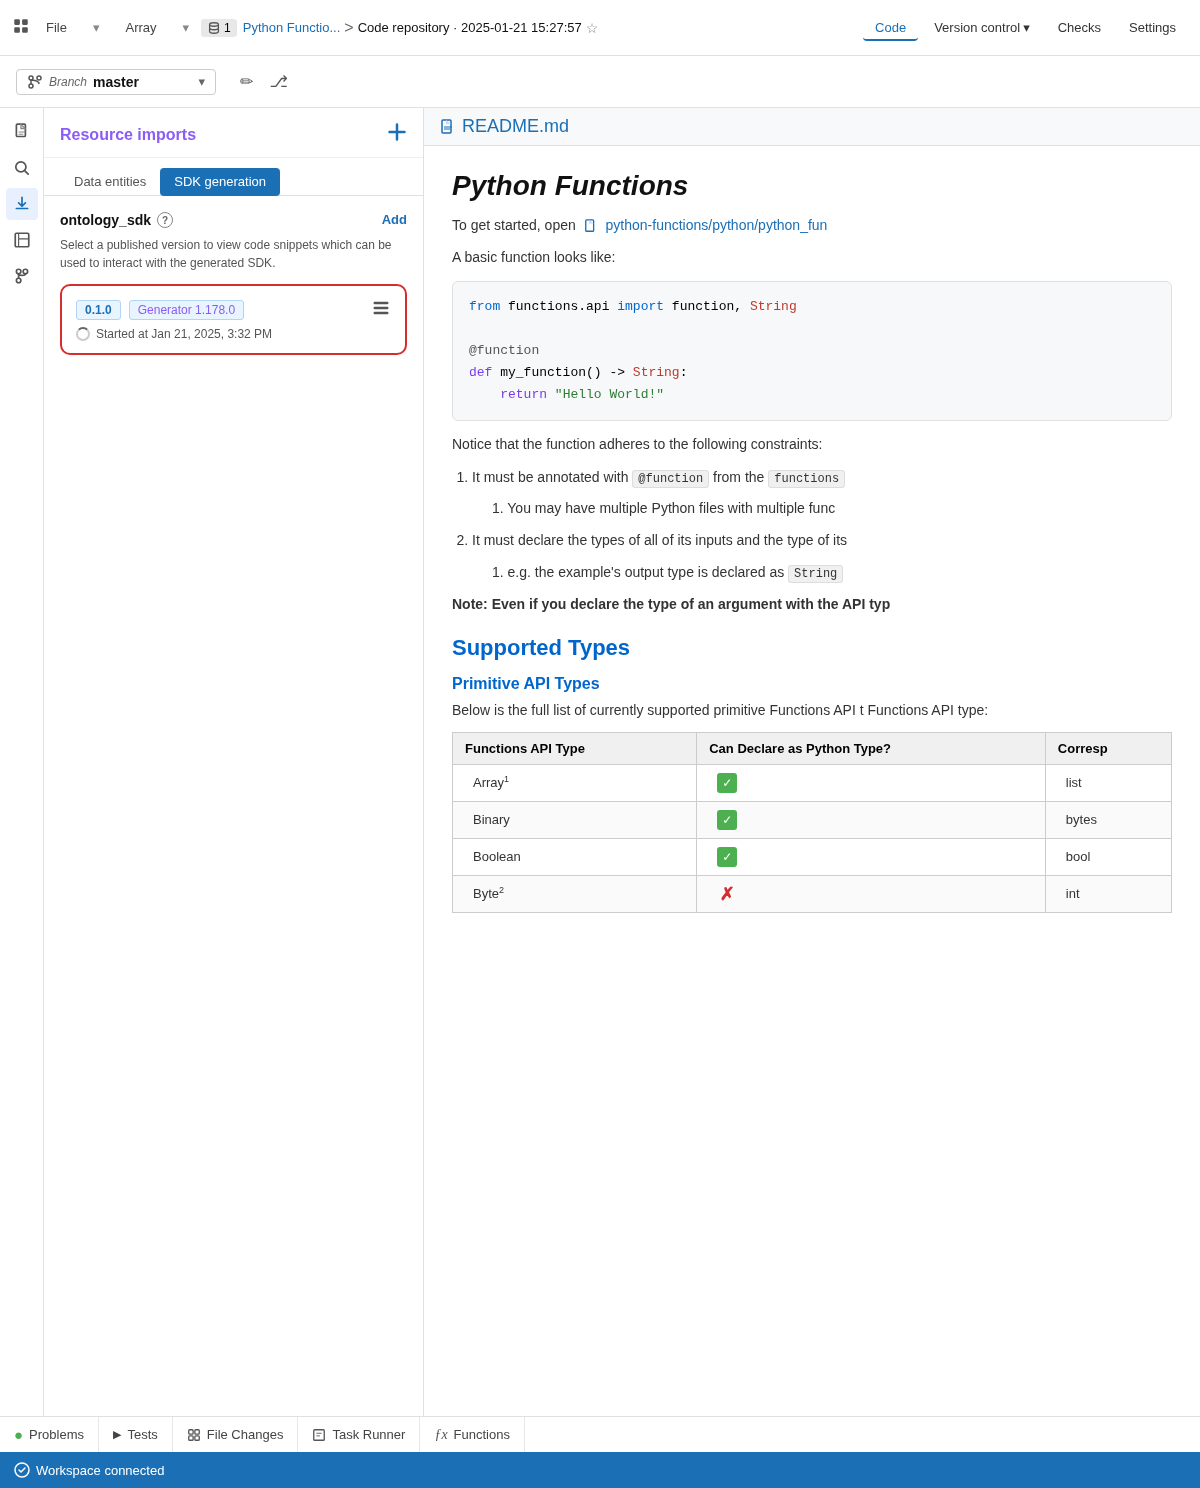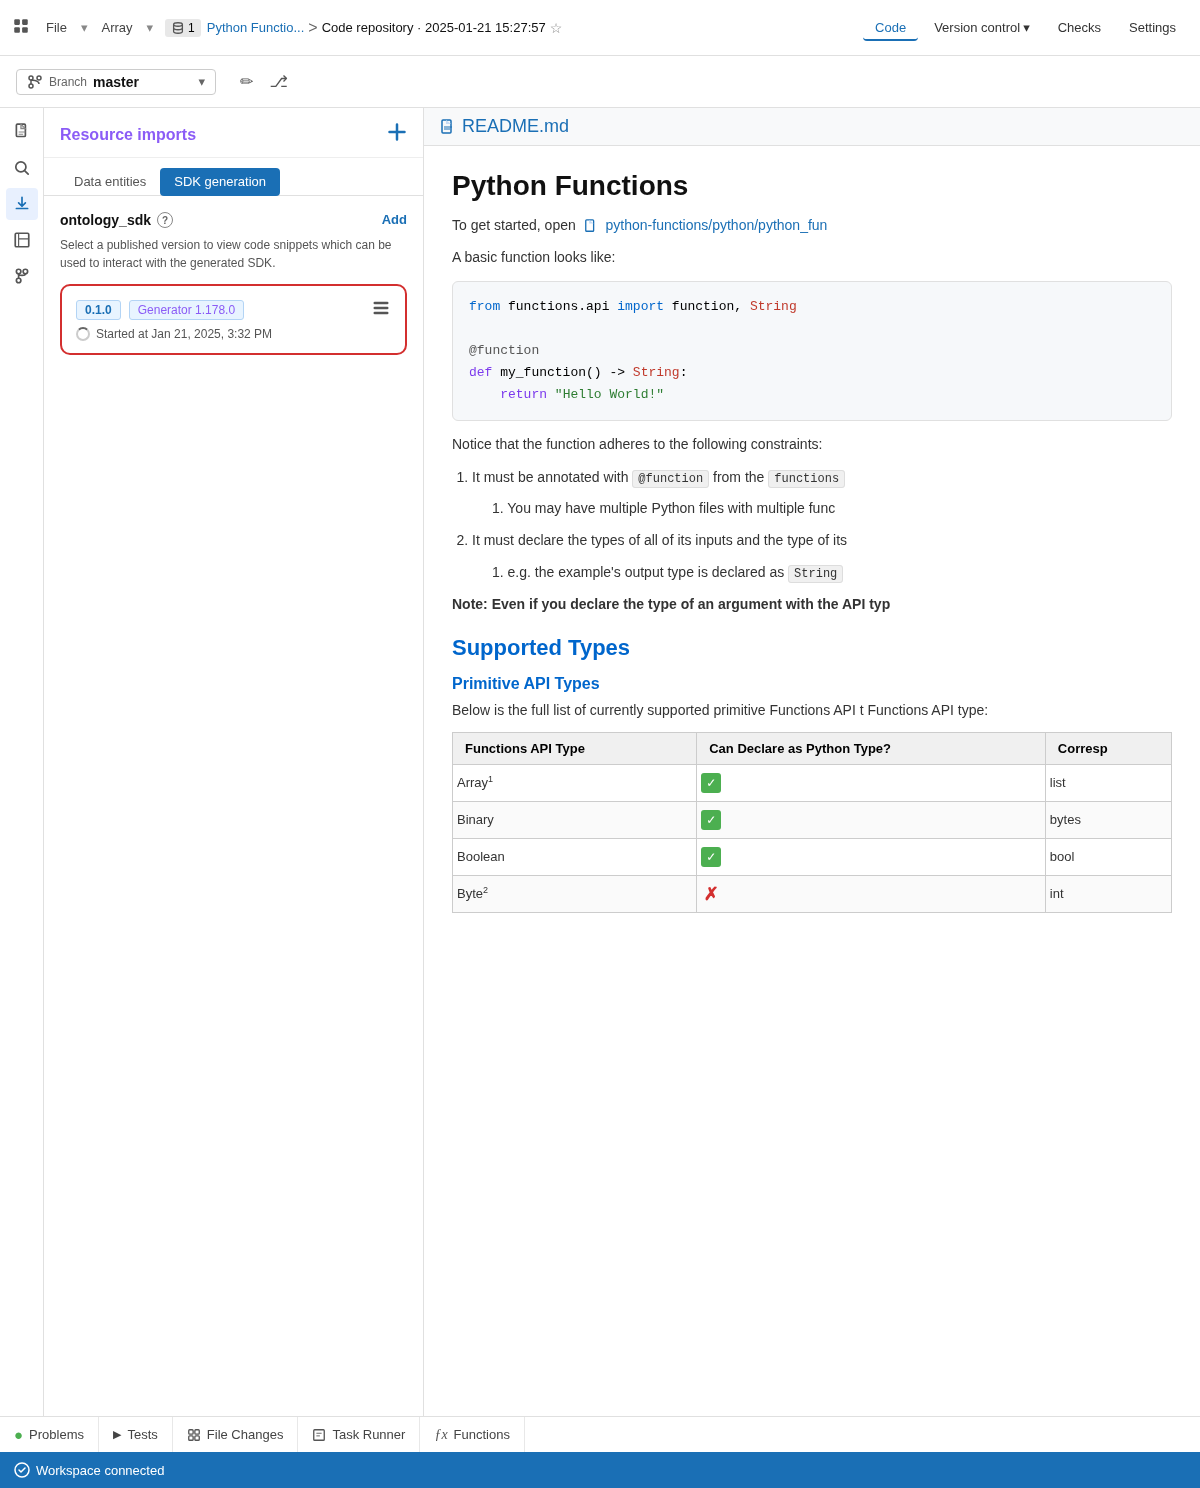"File" .file-menu { gap: 2px -> 14px }
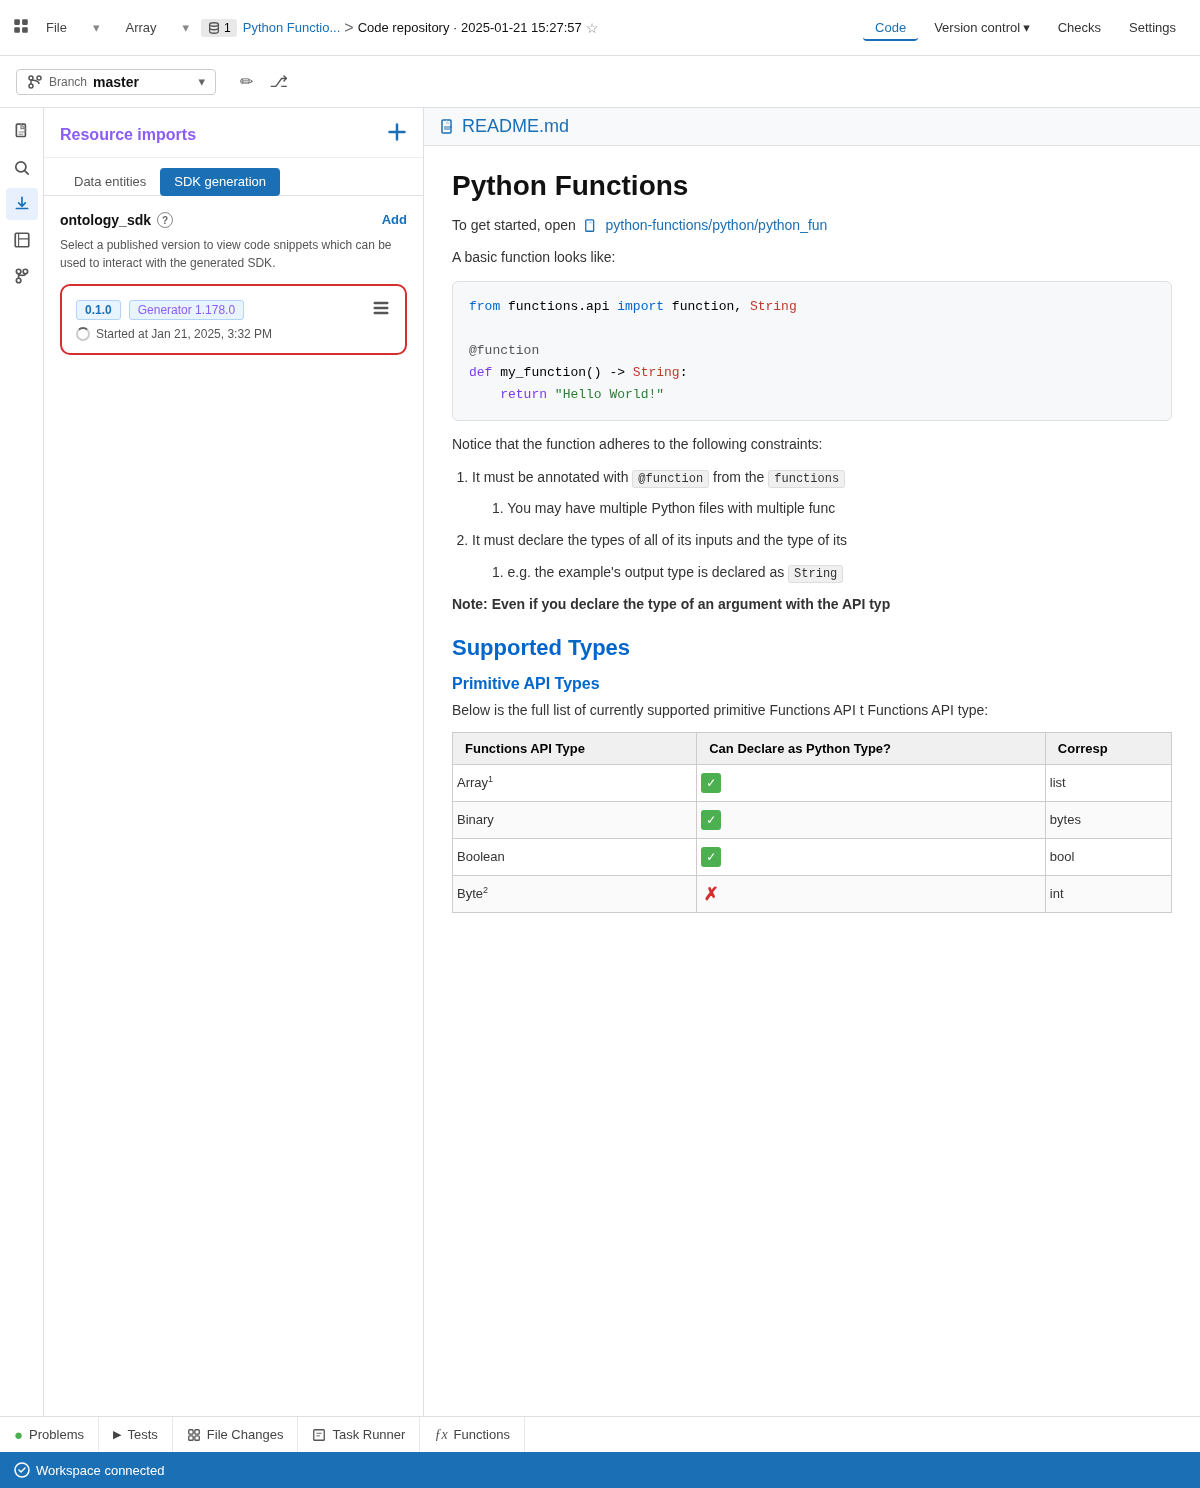"Branch" .branch-label { font-style: none -> italic }
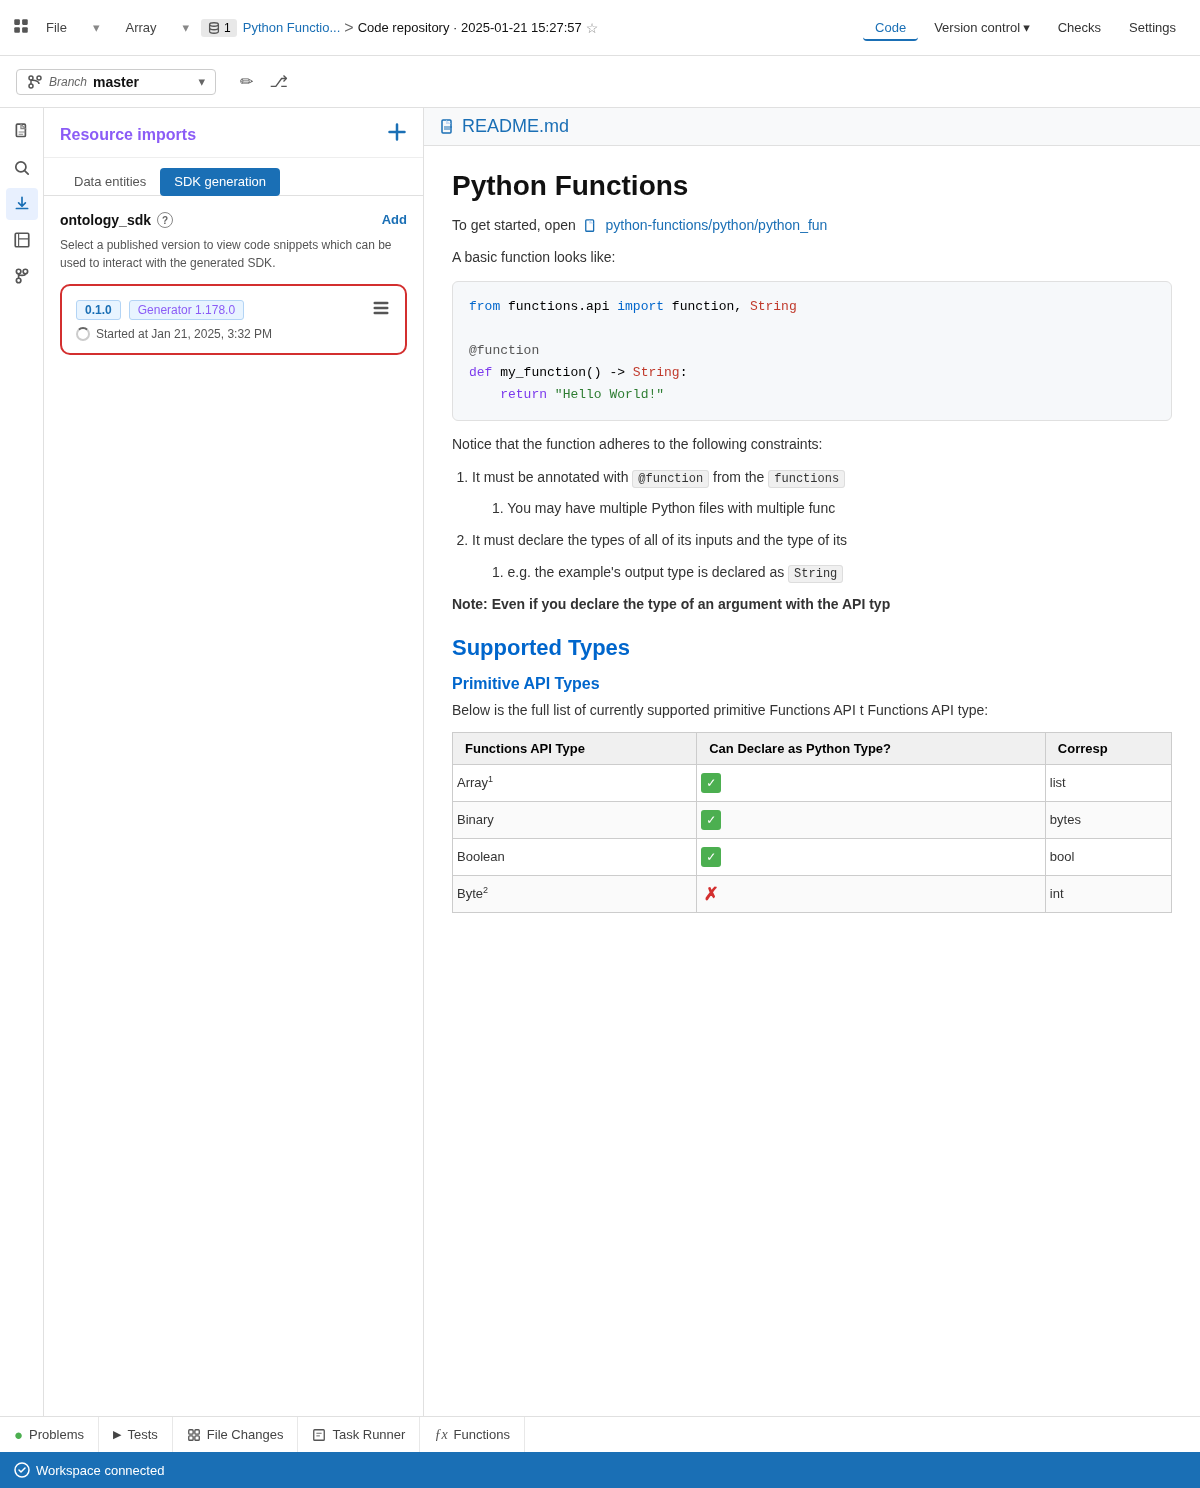"Python Functions" .readme-h1 { font-style: none -> italic }
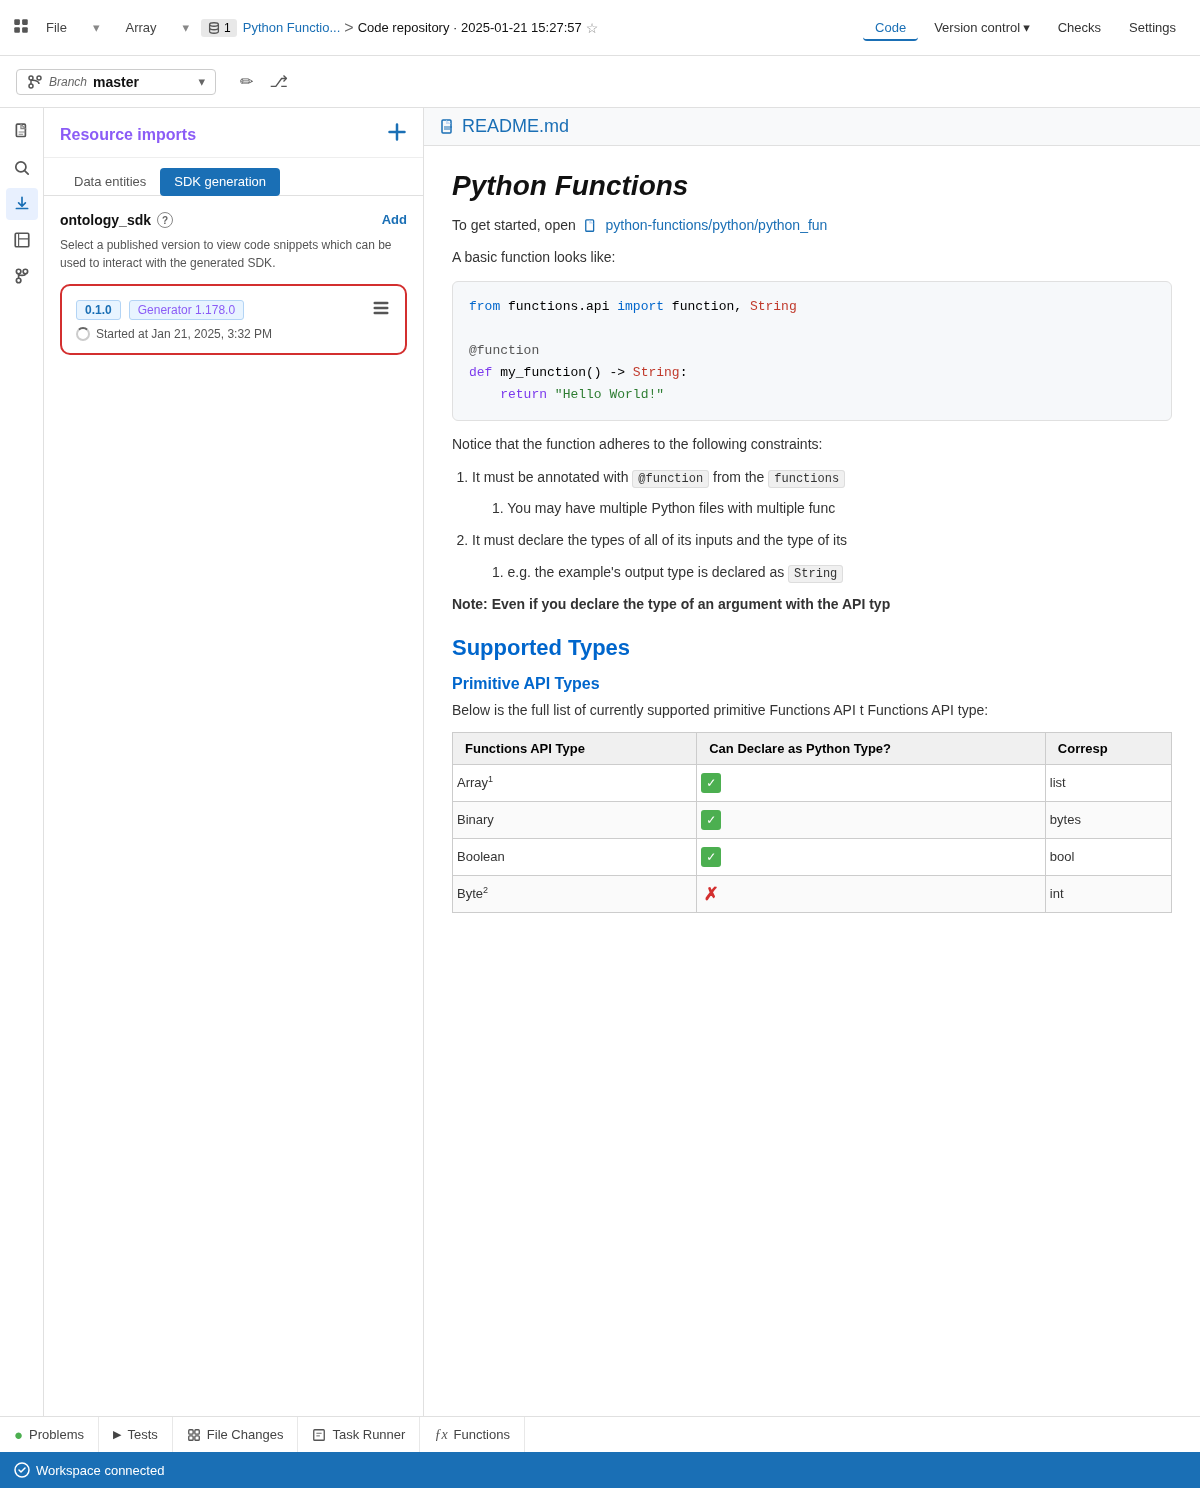"Array1" .readme-table td { padding: 8px 4px -> 8px 20px }
